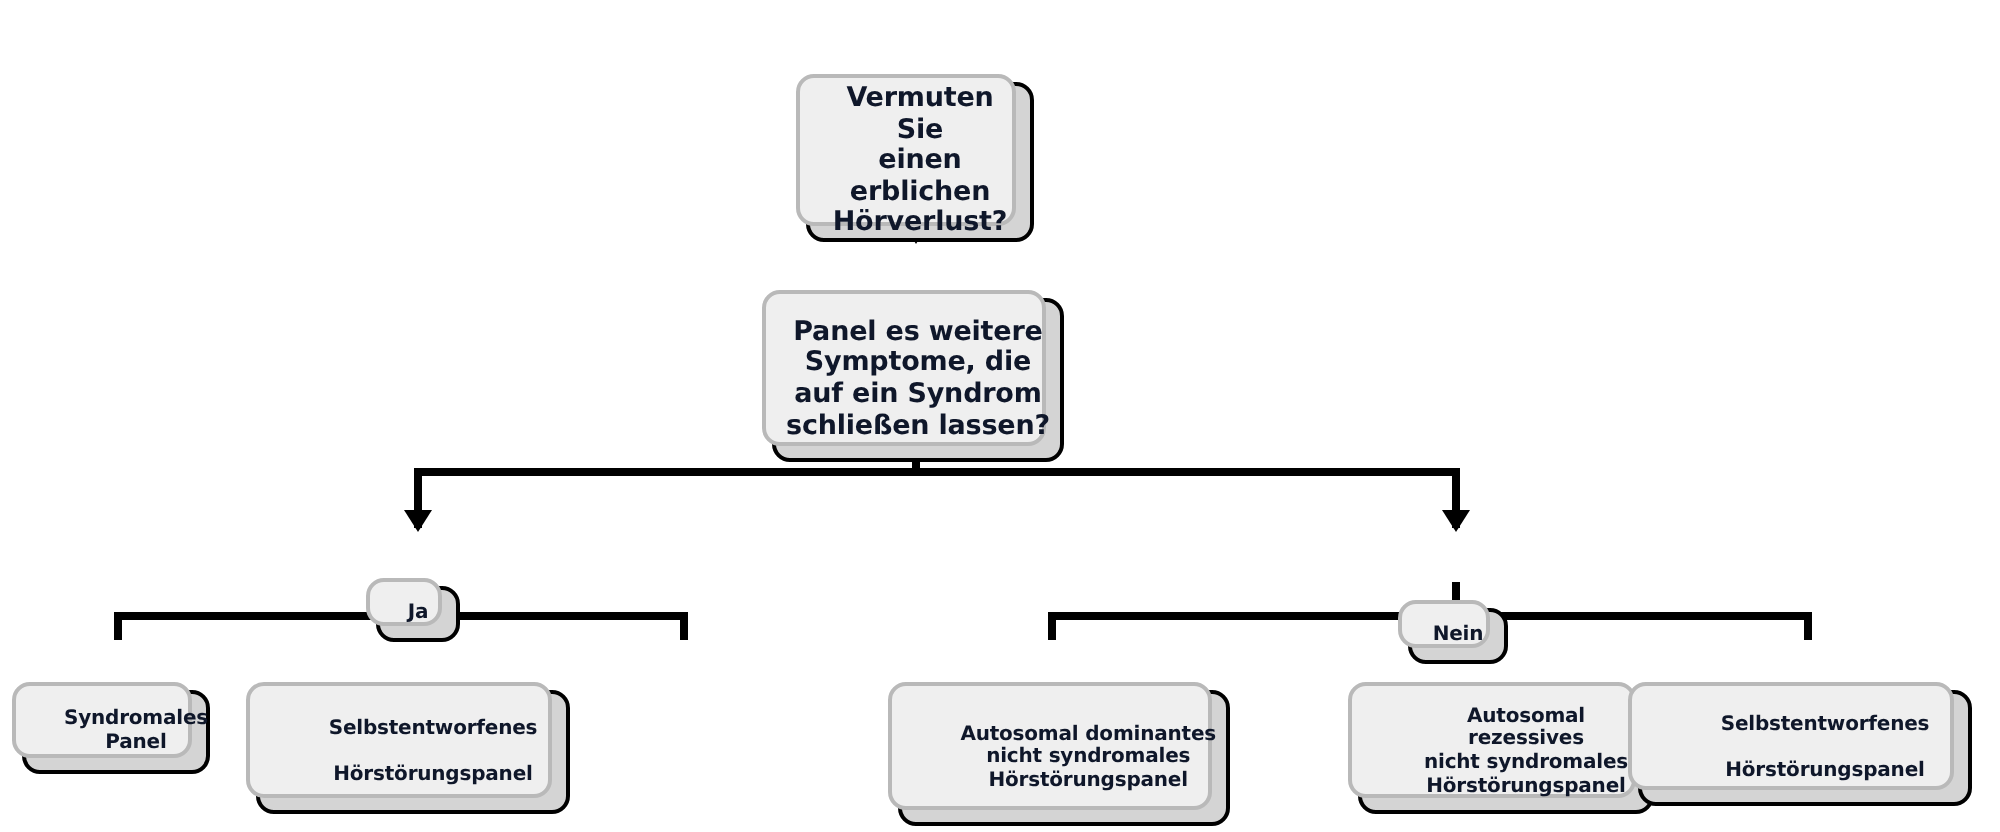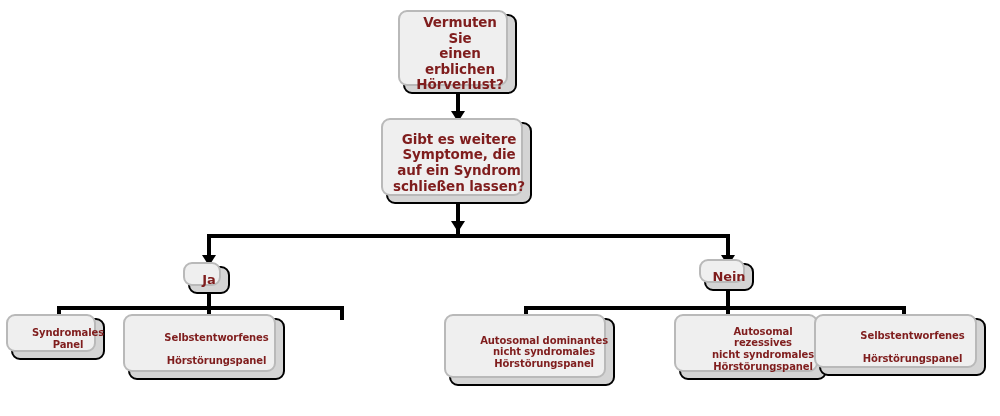"Vermuten Sie" .node { color: #7f1d1d -> #0f172a; margin-top: none -> 27px }
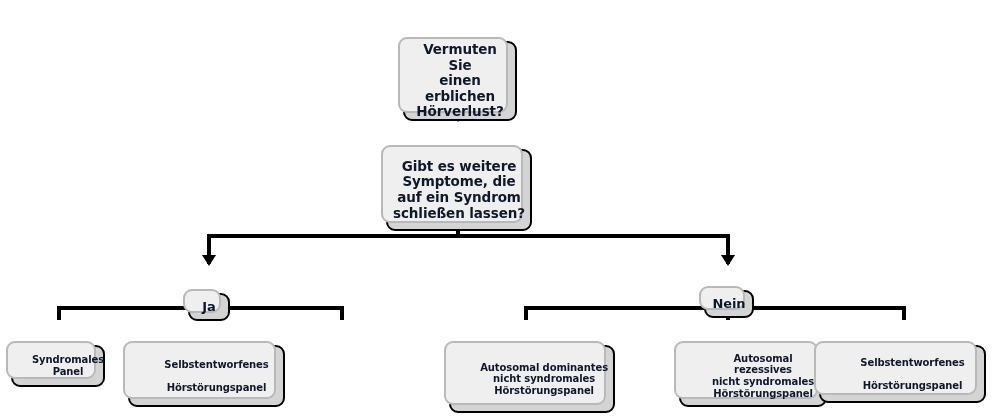"Gibt es weitere" span.txt { text: Gibt -> Panel }
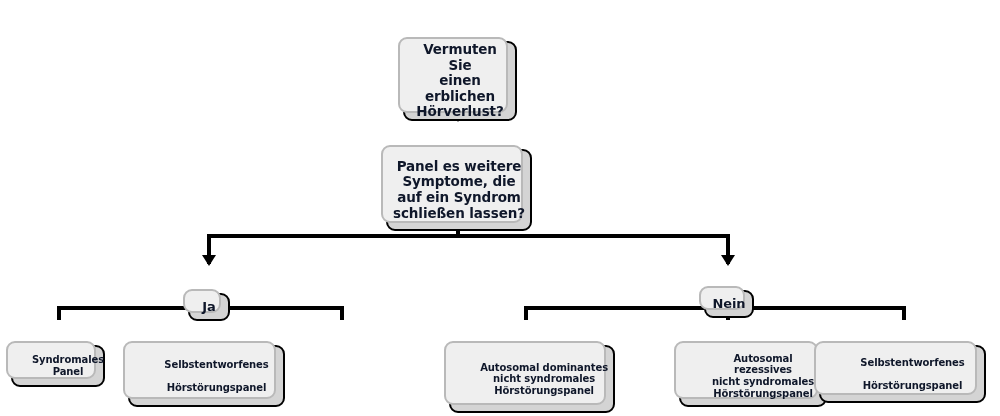"Ja" .node.small .txt { font-size: 13px -> 10px }
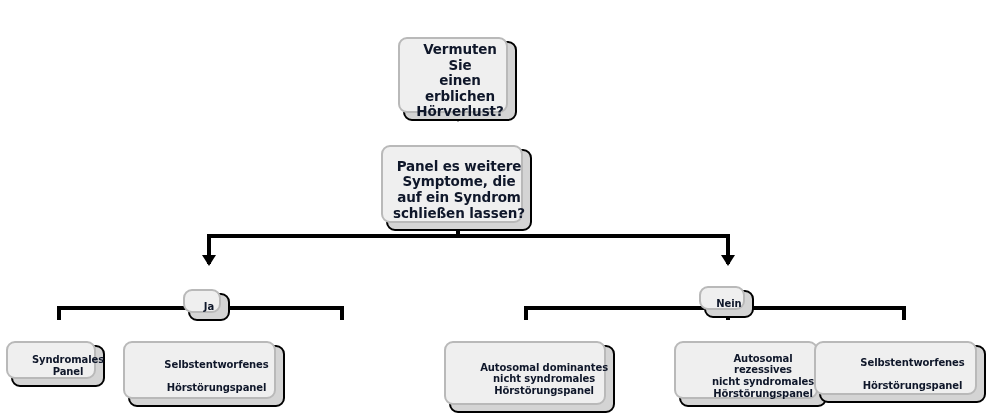"Nein" div.node { top: 263px -> 277px }
